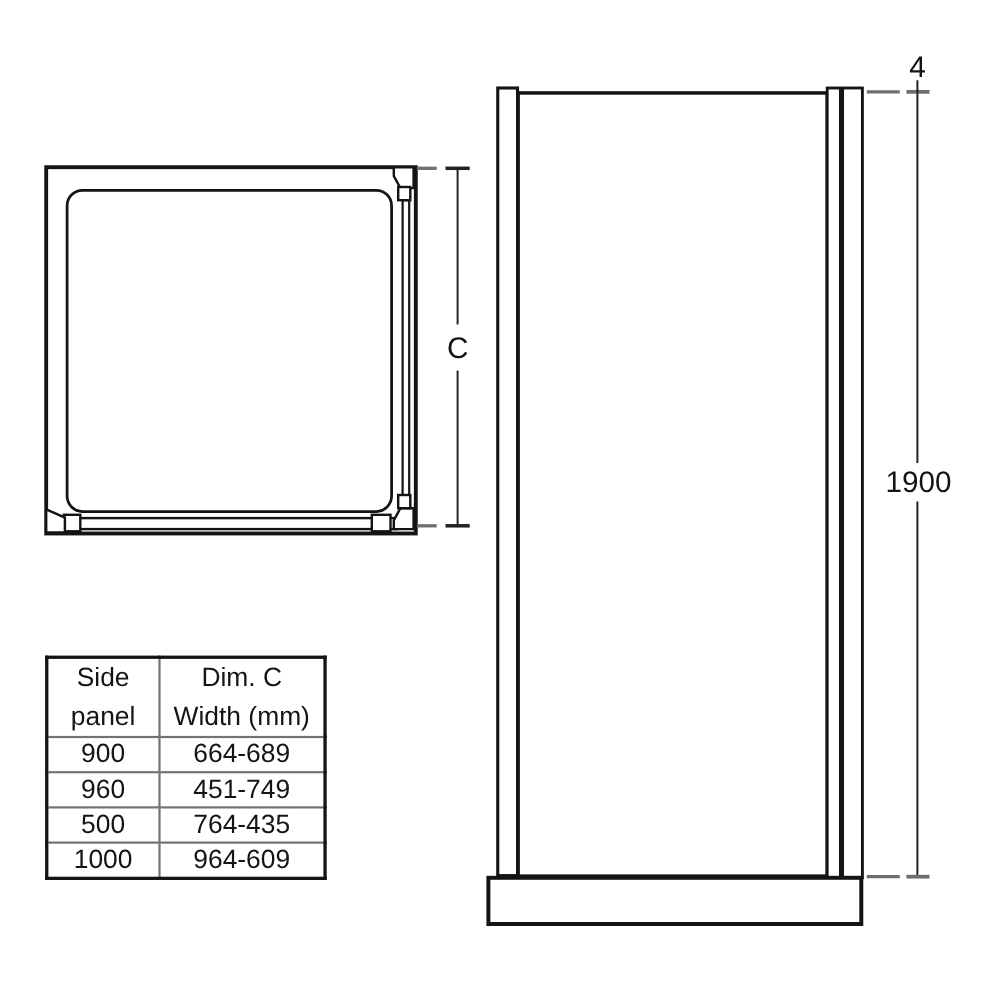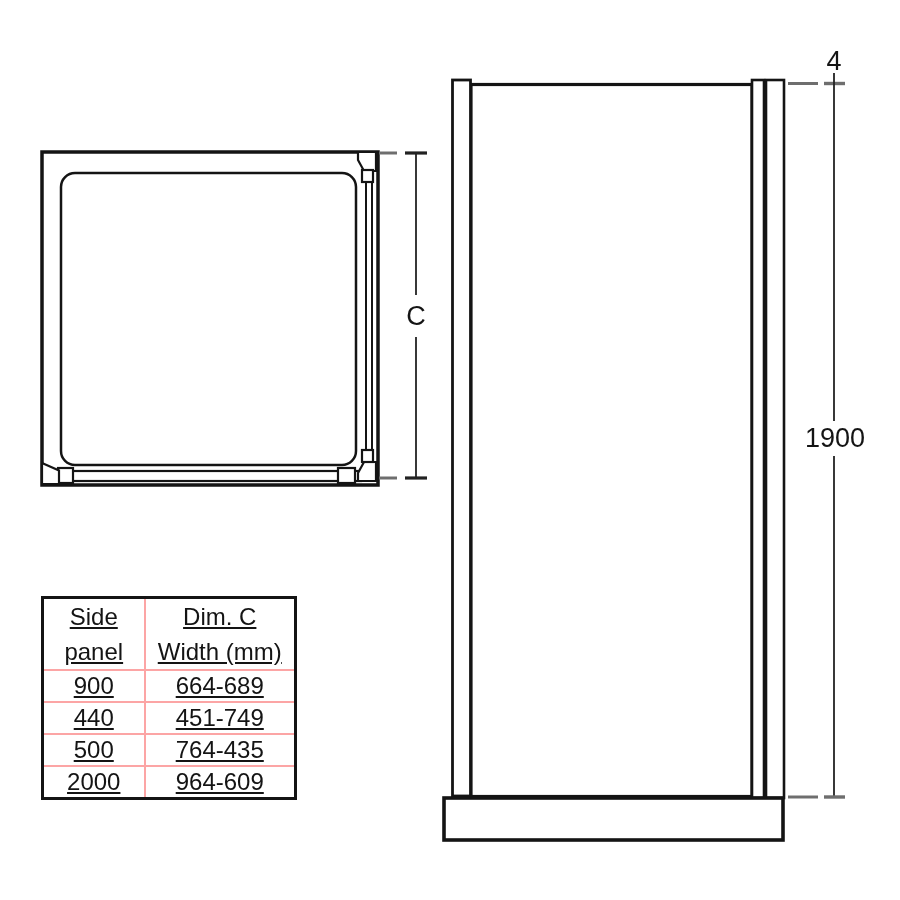"Side" .spec-table th, .spec-table td { border: 2px solid #fca5a5 -> 2px solid #737373; text-decoration: underline -> none }
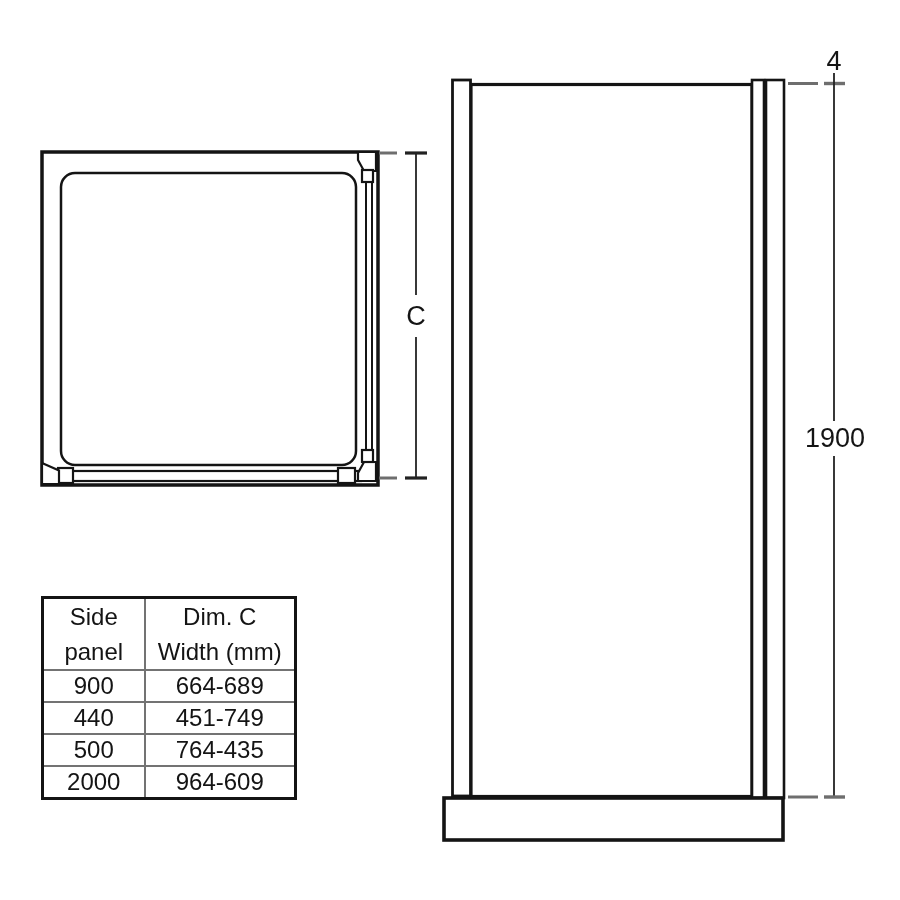"440" td { text: 440 -> 960 }
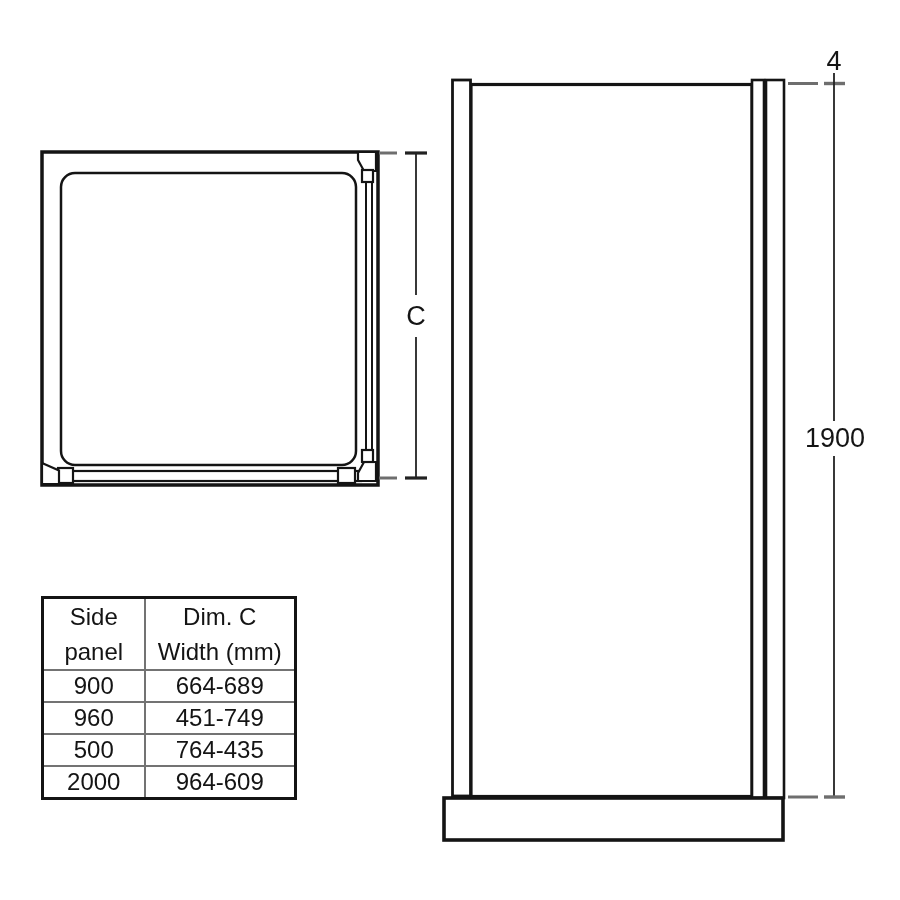"2000" td { text: 2000 -> 1000 }
